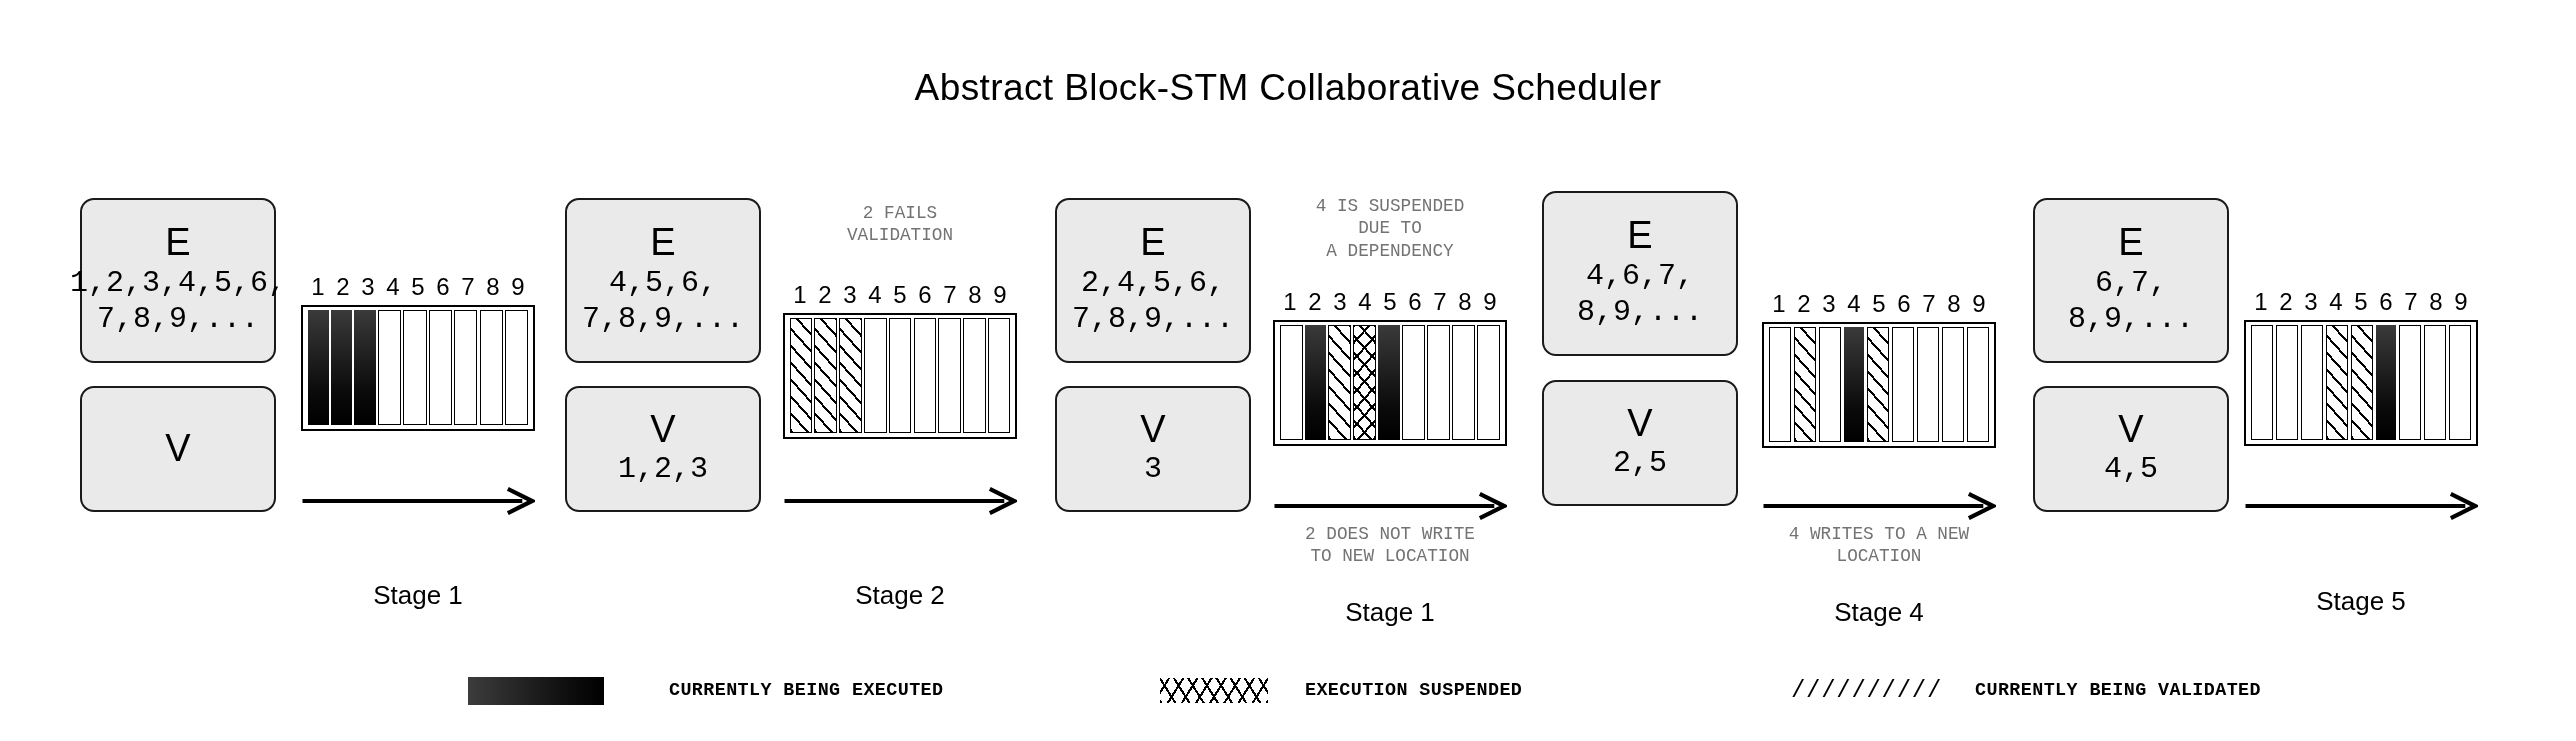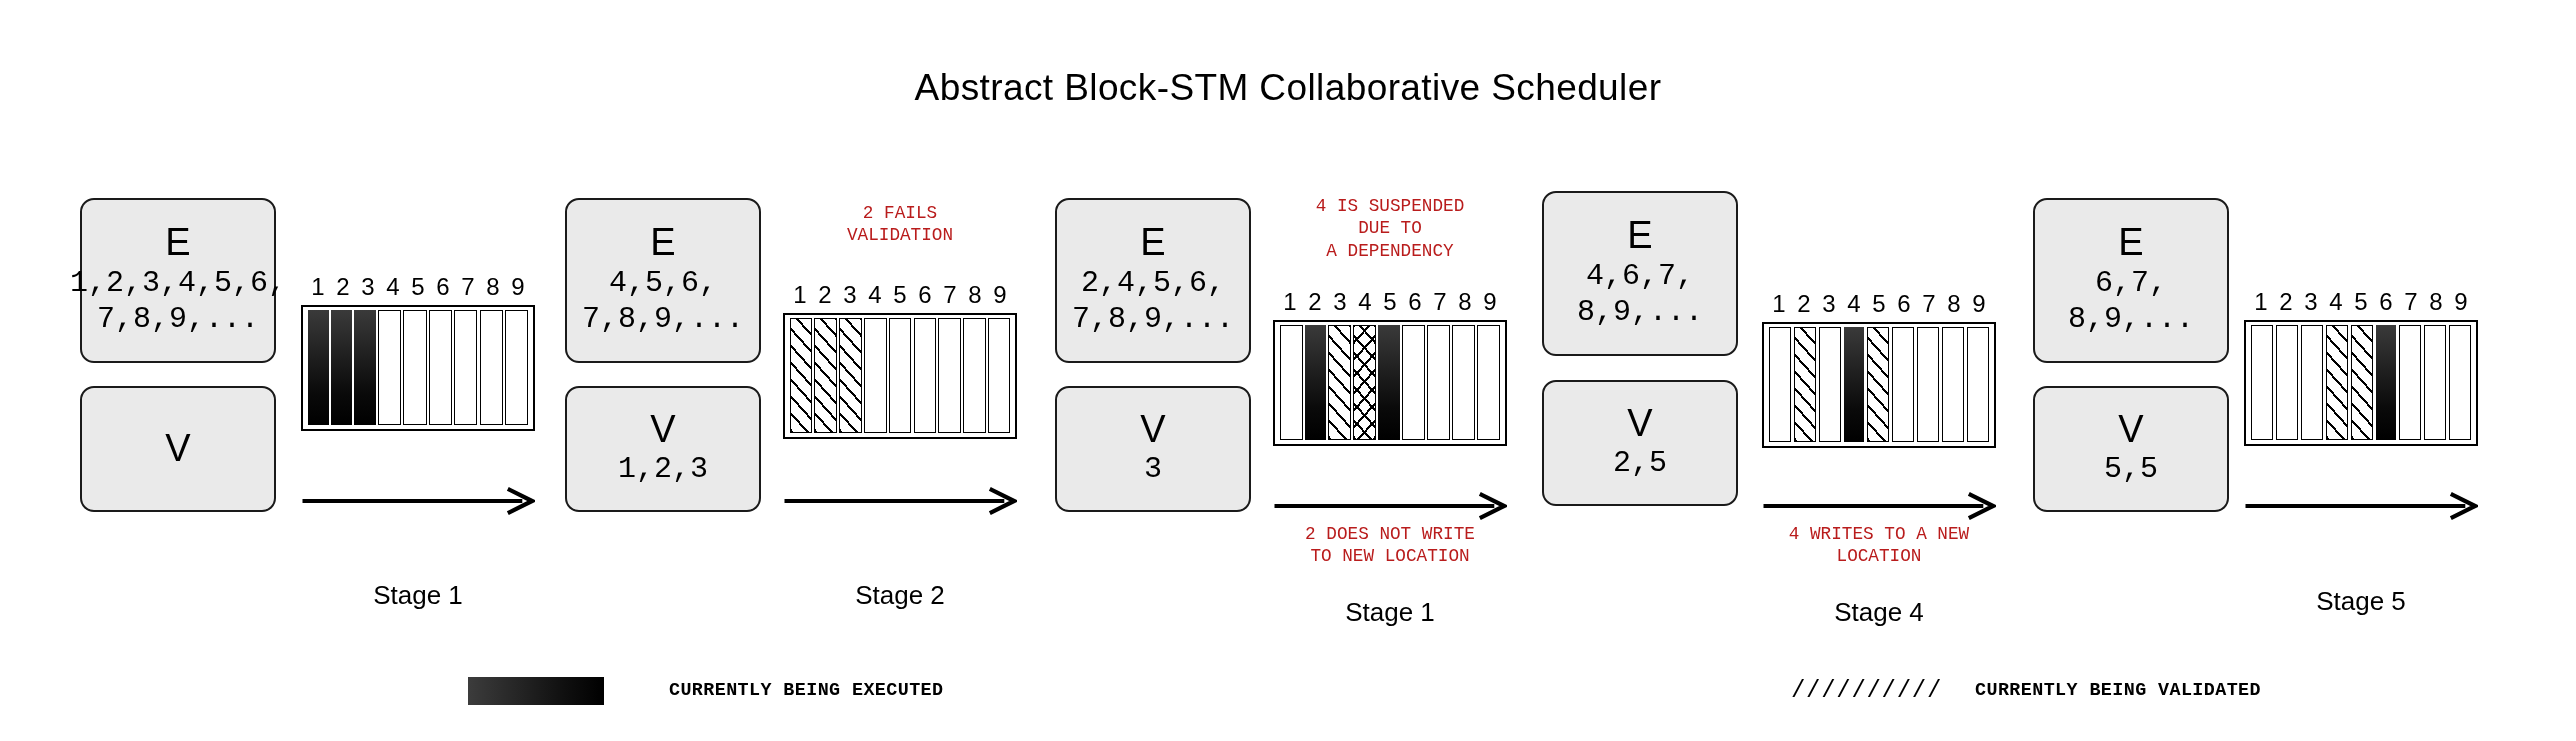"2 FAILS" .annotation { color: #b91c1c -> #737373 }
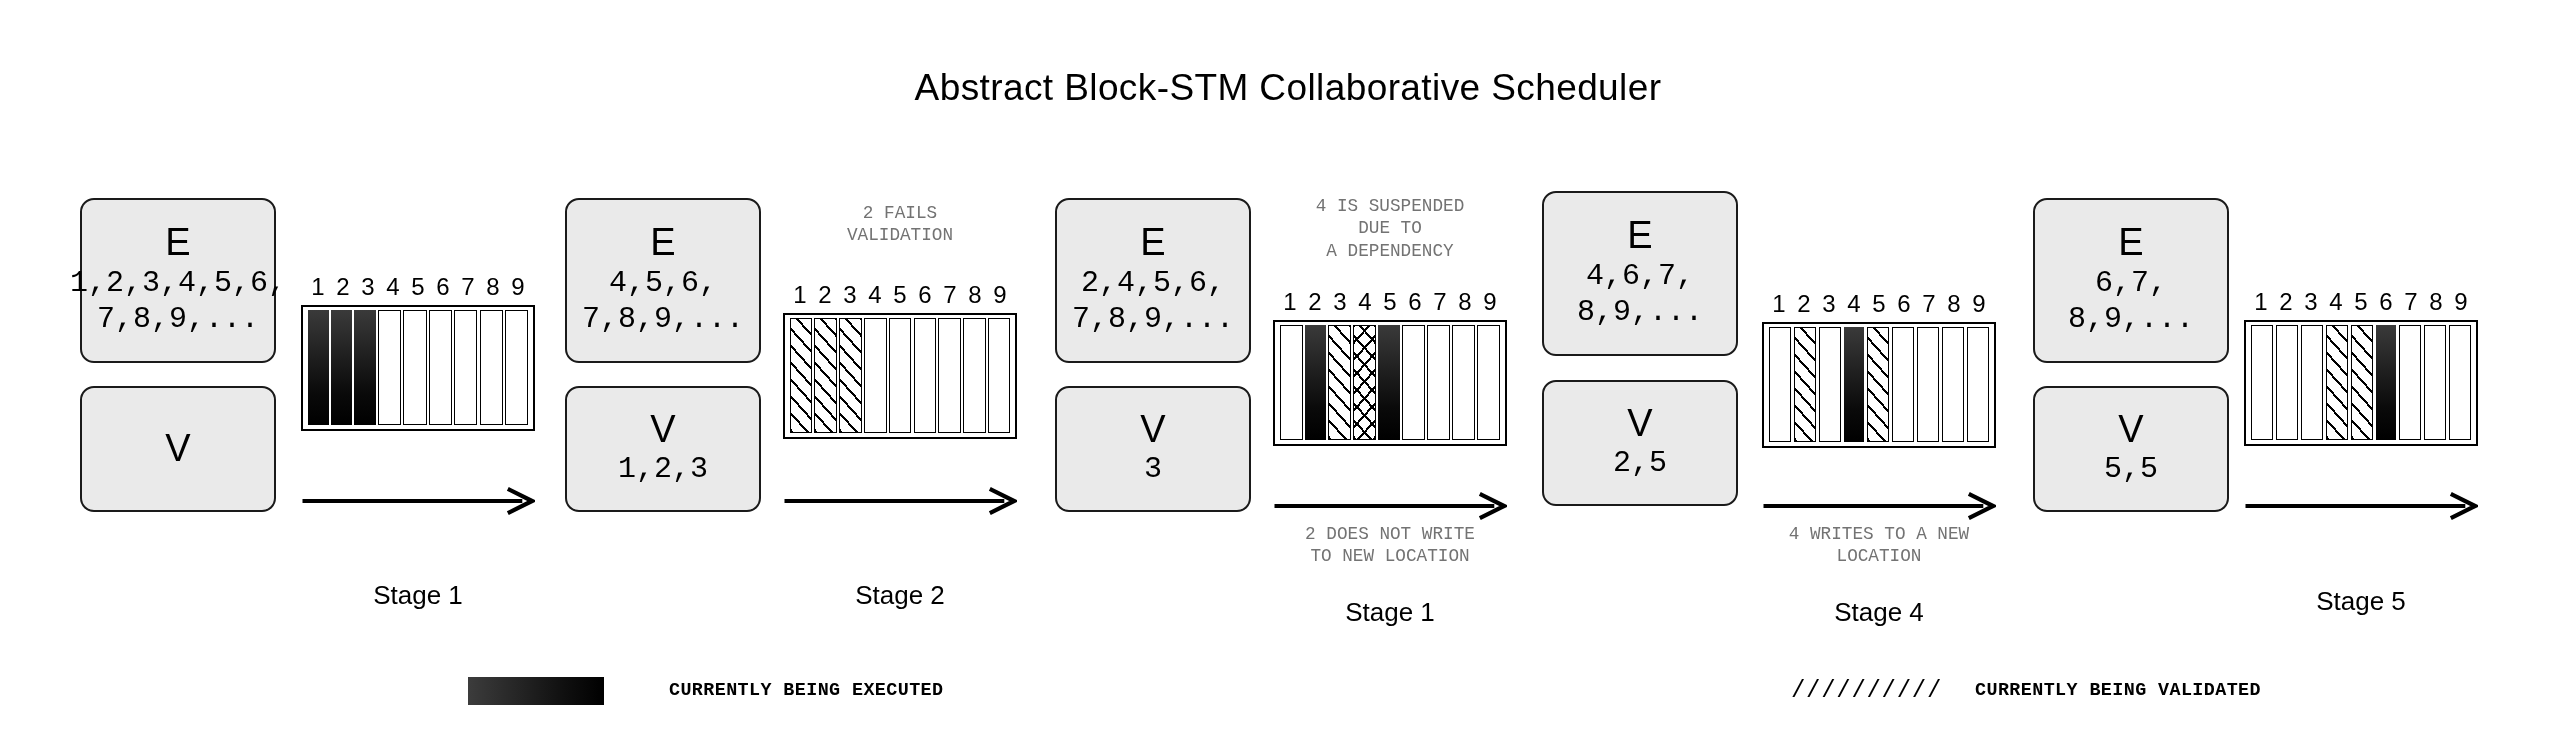"5,5" div.queue-items { text: 5,5 -> 4,5 }
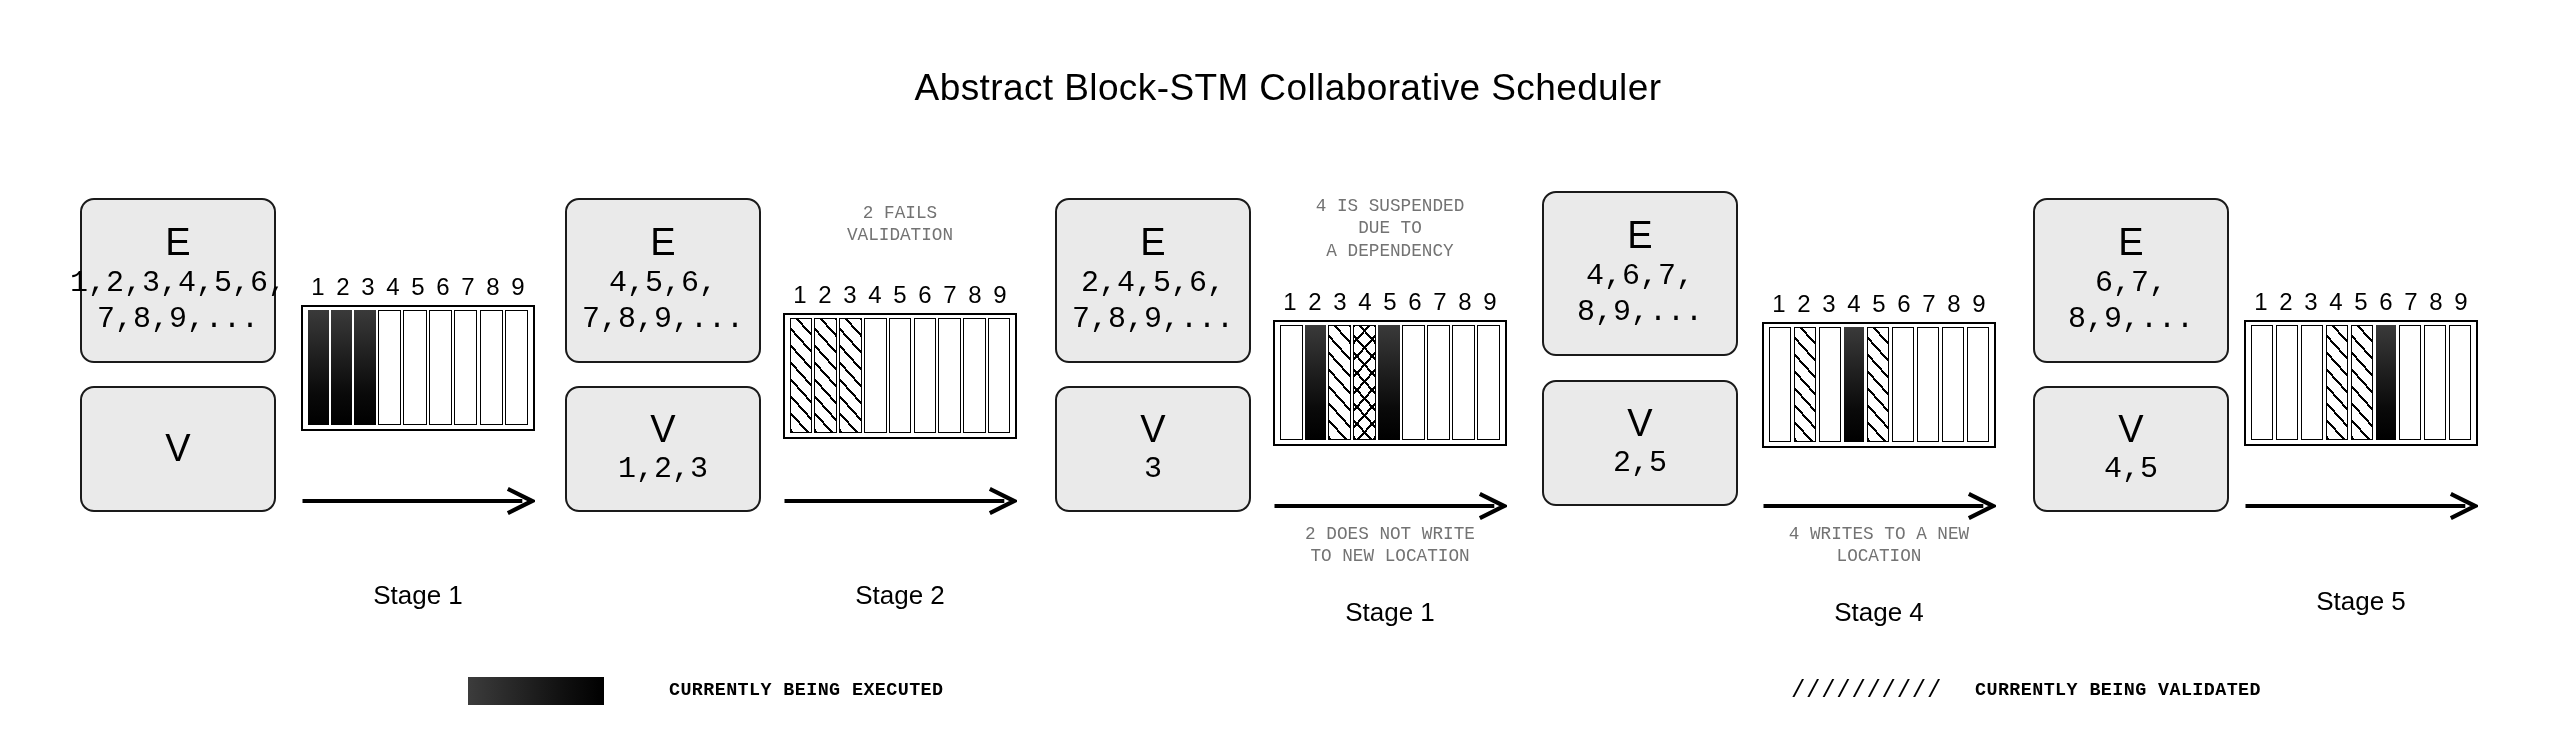"EXECUTION SUSPENDED" div.legend-entry { html: none -> <div> <div></div> <div>EXECUTION SUSPENDED</div> </div> }
